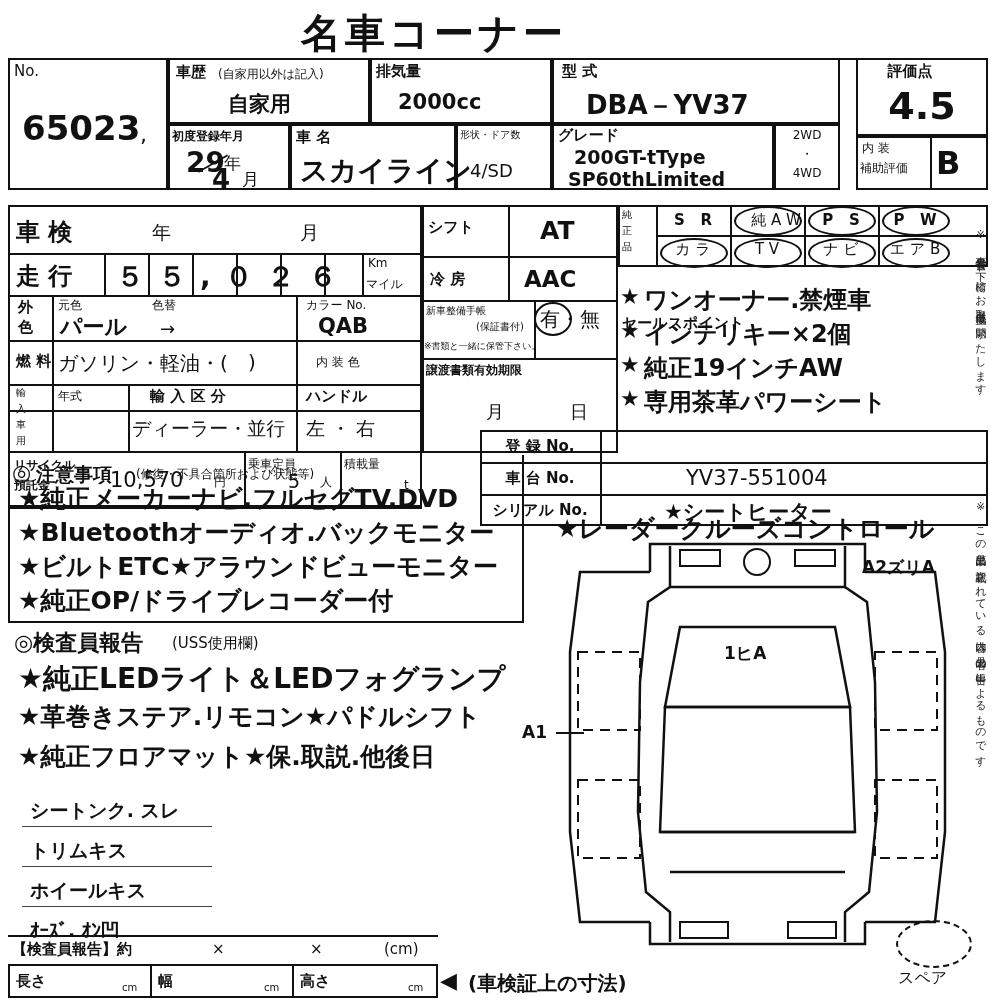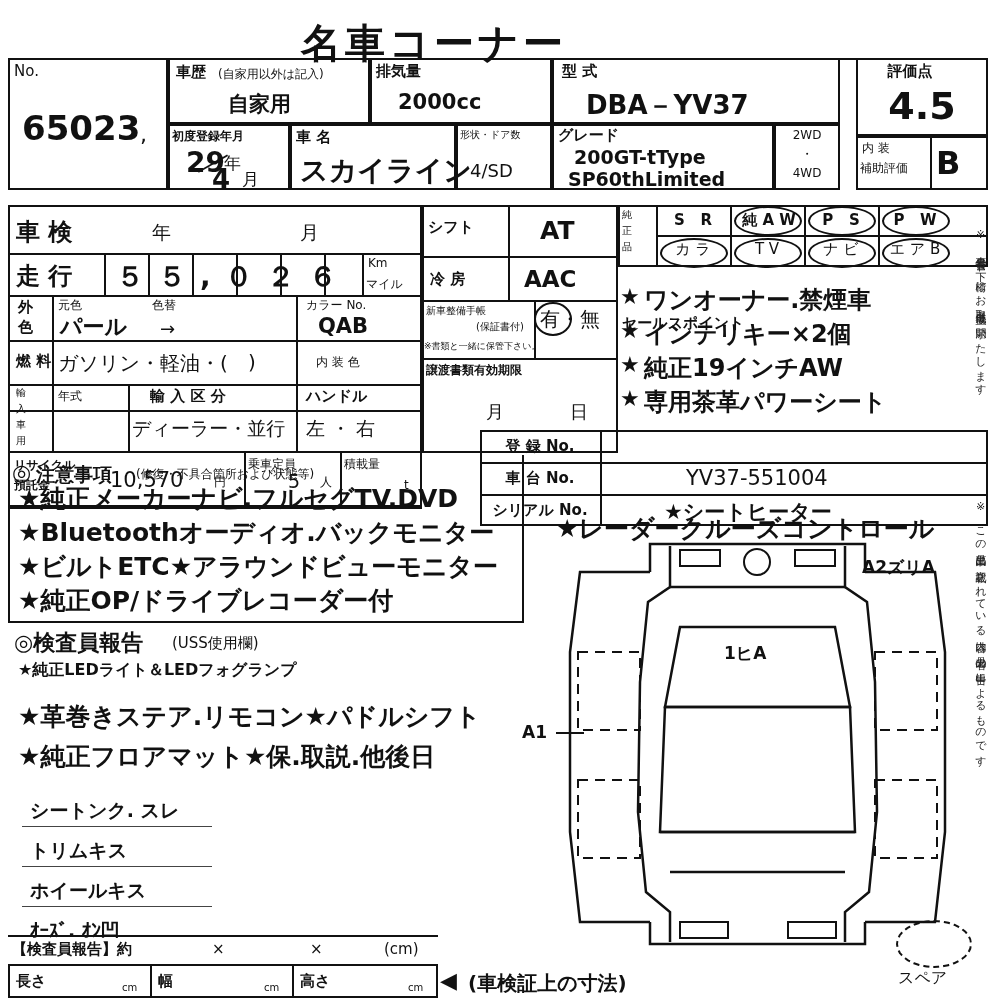"名車コーナー" div.t { top: 16px -> 6px }
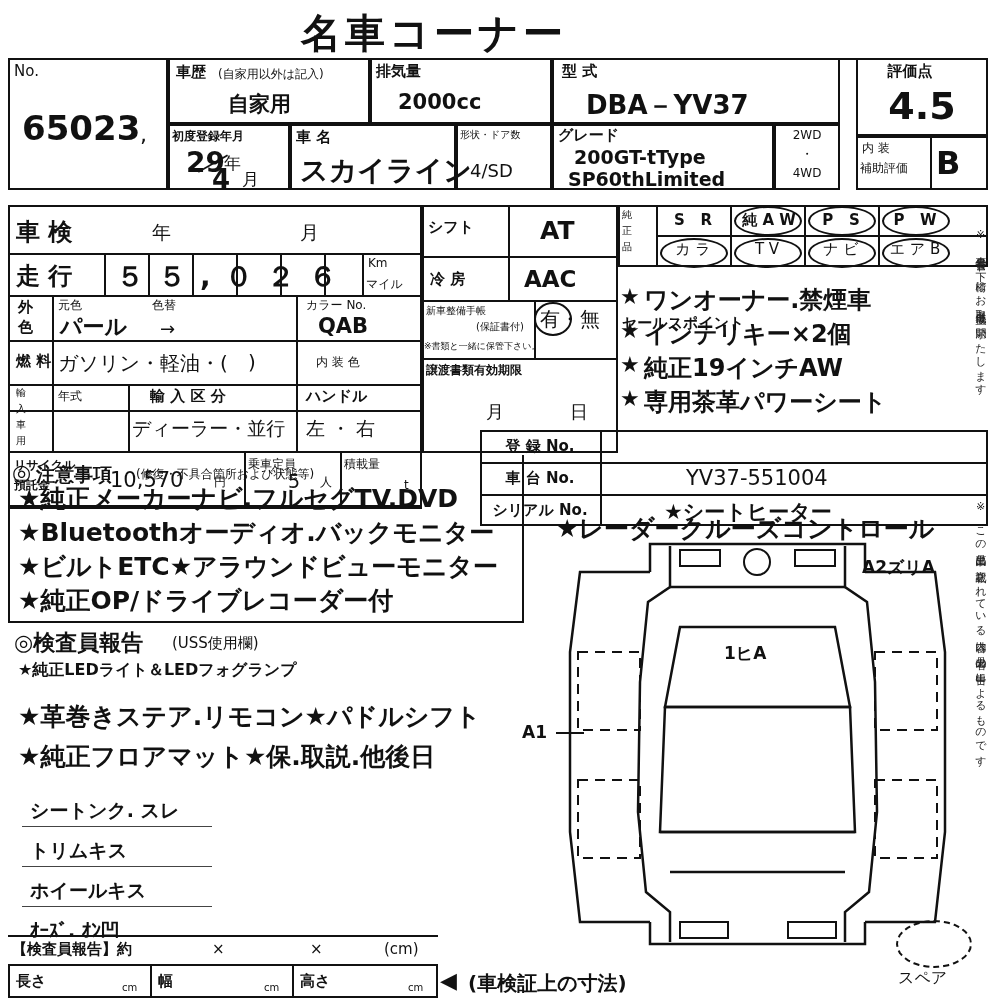"純 A W" div.t { font-weight: bold -> normal; width: 78px -> 92px }
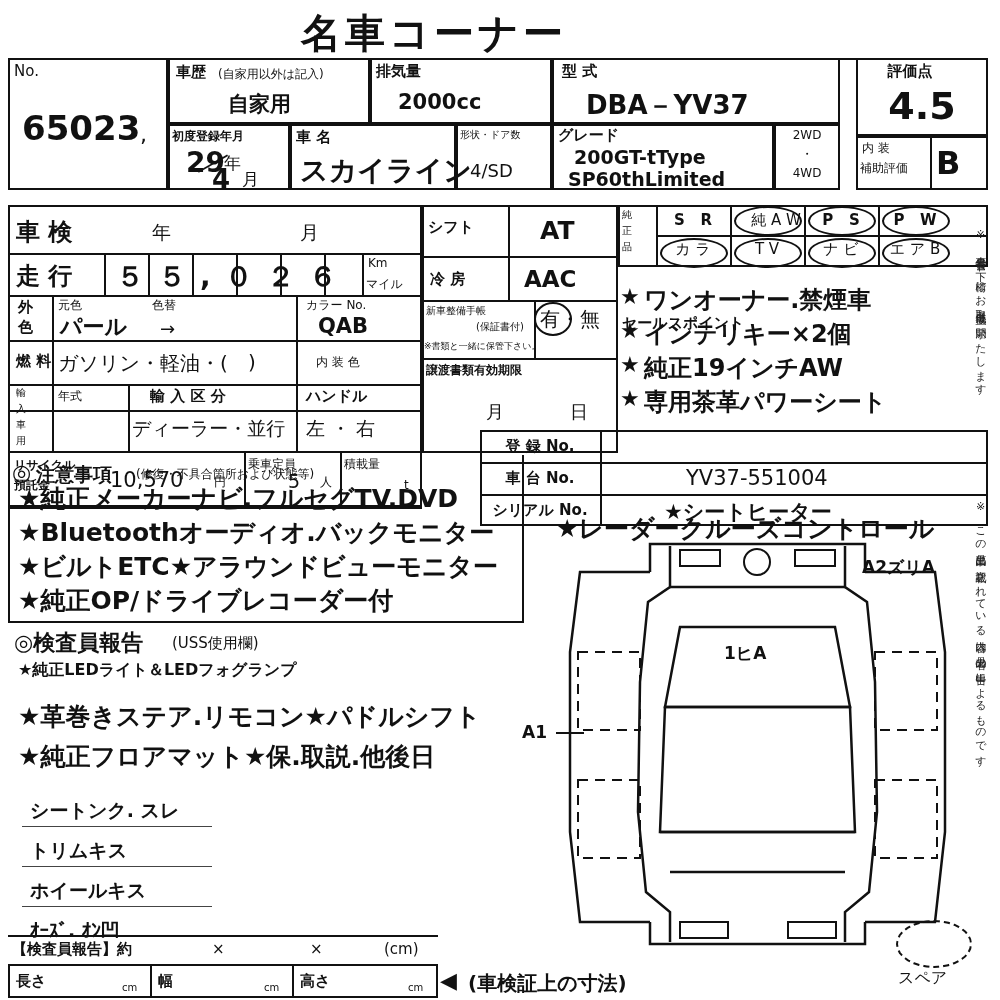"★純正LEDライト＆LEDフォグランプ" div.t { font-size: 16px -> 28px }
